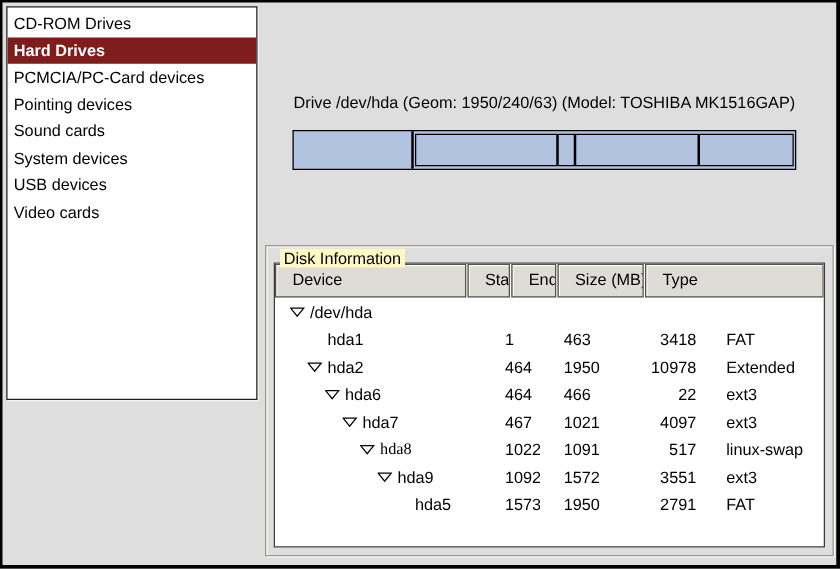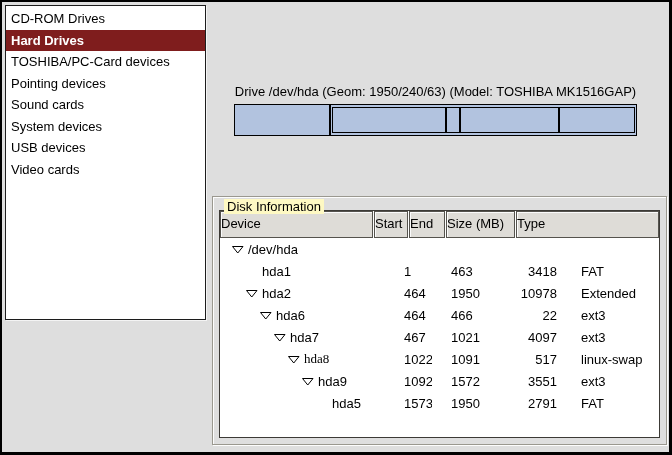"TOSHIBA/PC-Card devices" div.side-item { text: TOSHIBA/PC-Card -> PCMCIA/PC-Card }
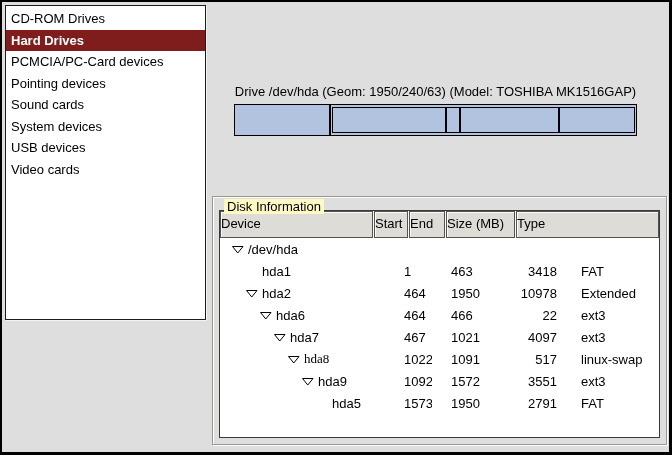"Drive /dev/hda (Geom: 1950/240/63)" .drive-title { top: 82px -> 72px }
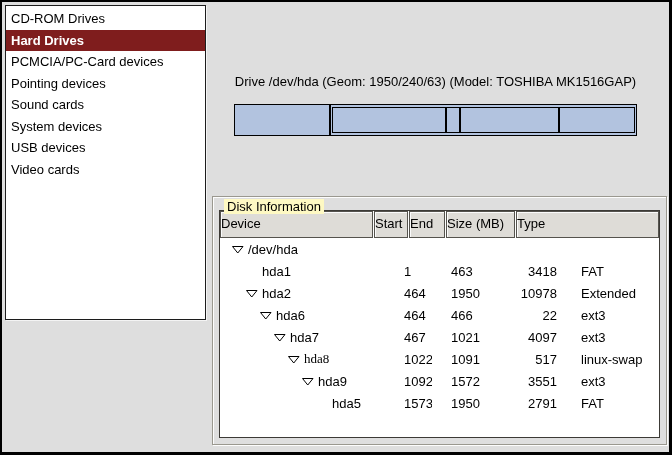"Device" .th { padding-left: 0 -> 13px }
